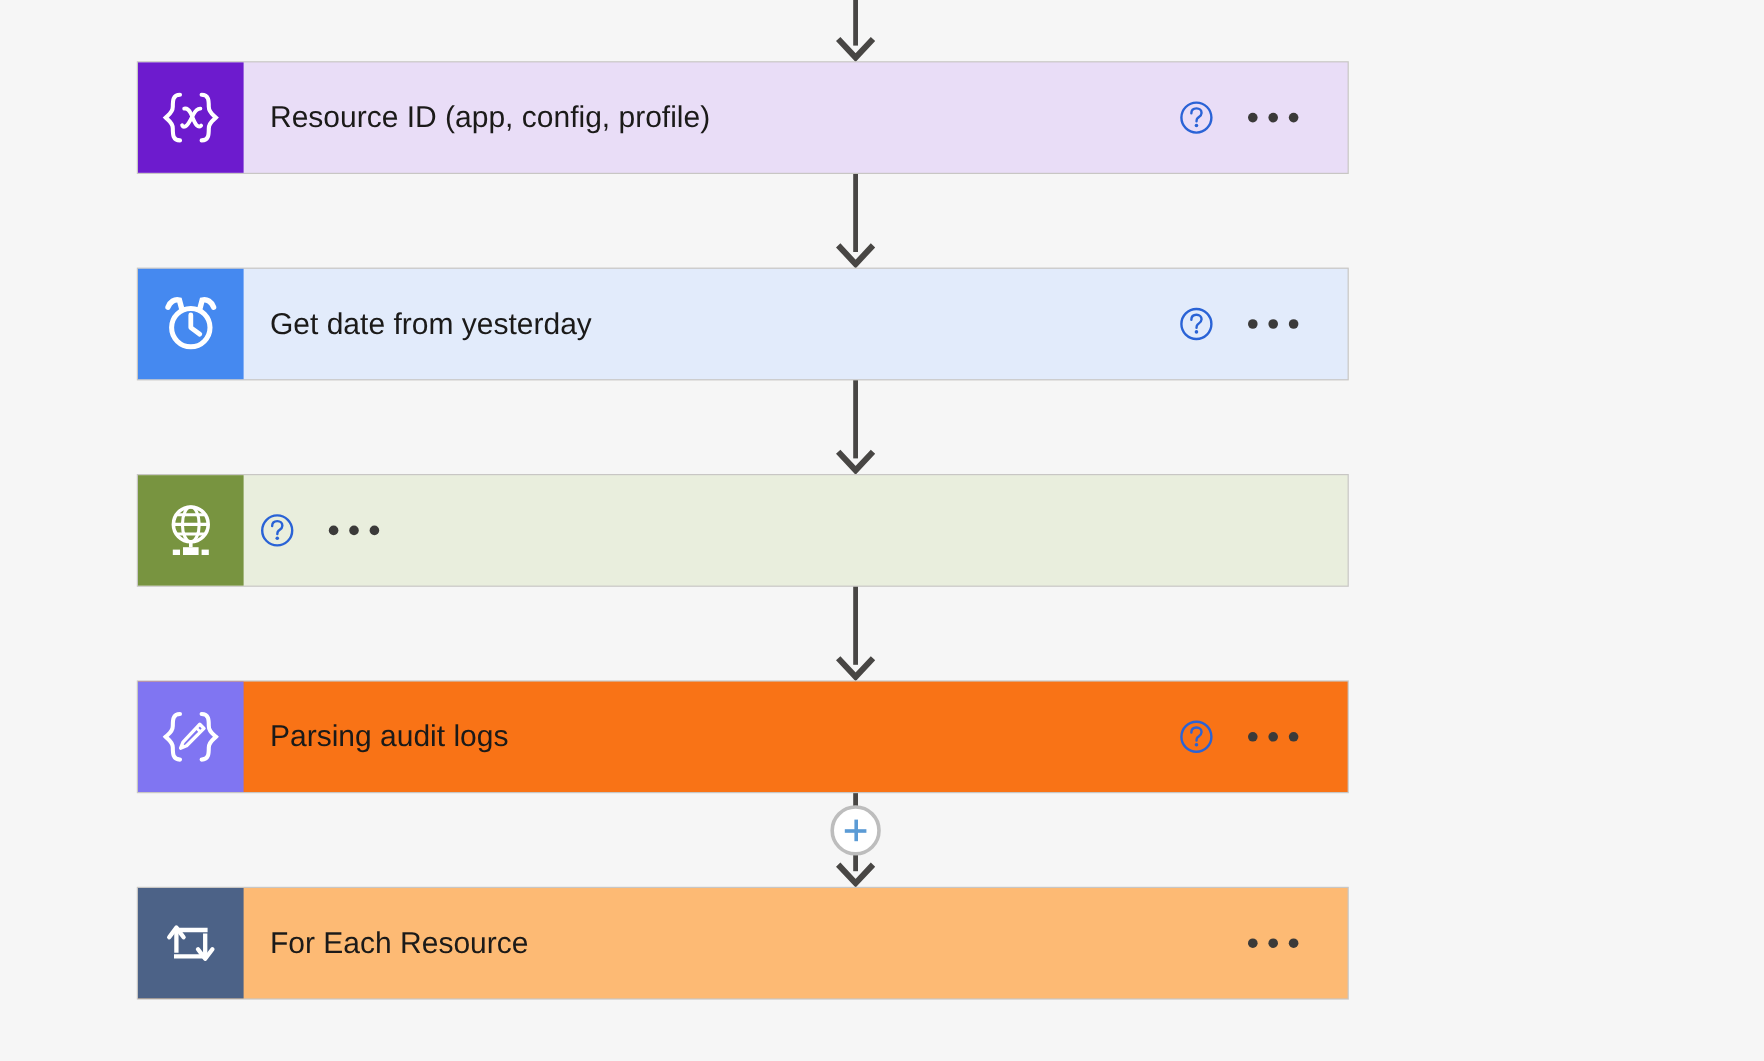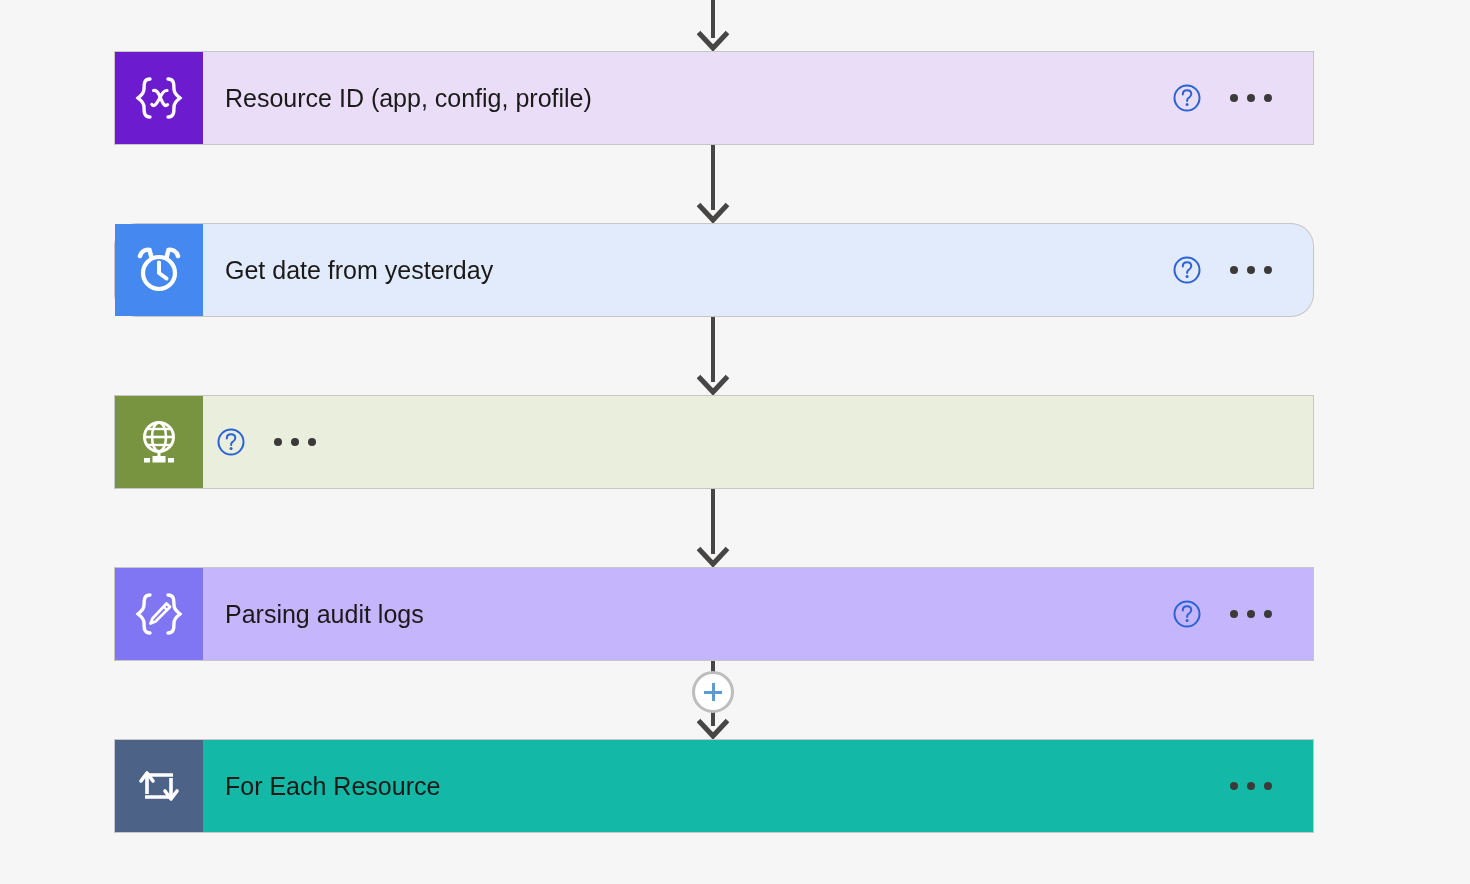"Resource ID (app, config, profile)" .card { width: 1198px -> 1008px }
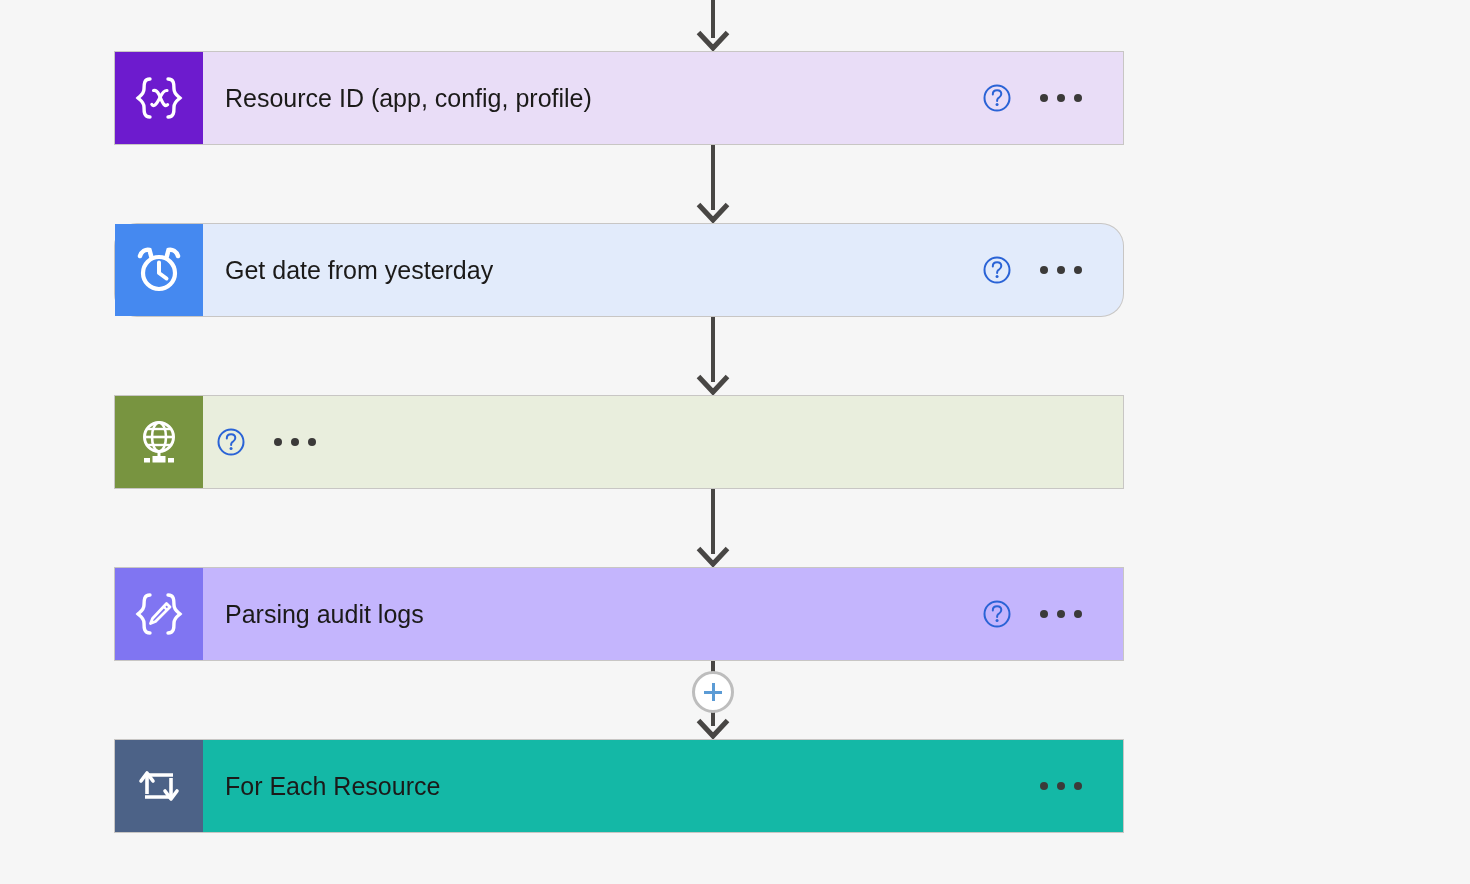"Get date from yesterday" div.card { border-radius: 22px -> none }
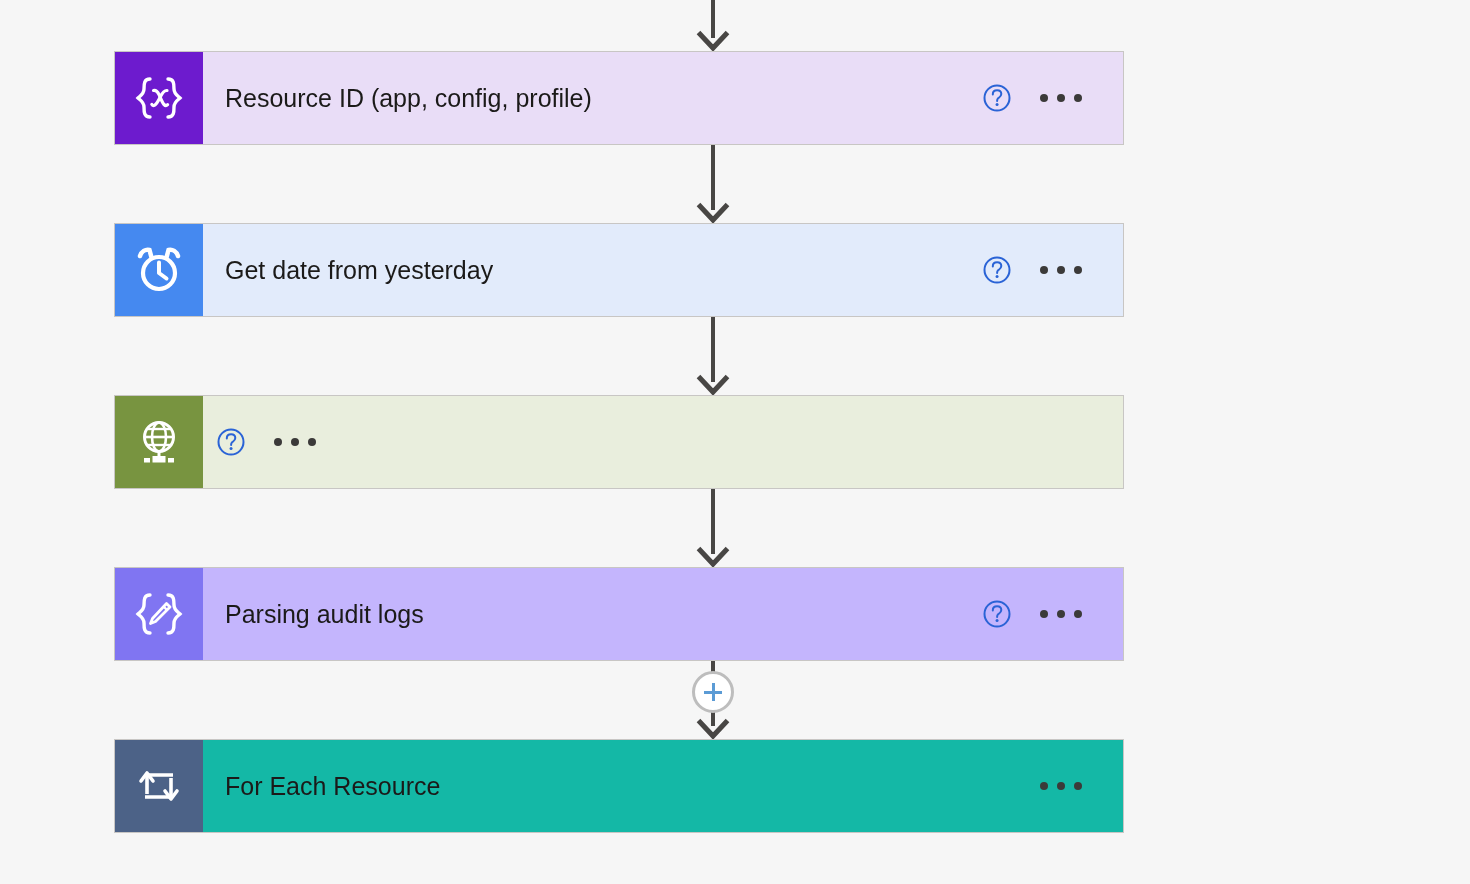"Parsing audit logs" .theme-compose { background: #c4b5fd -> #f97316 }
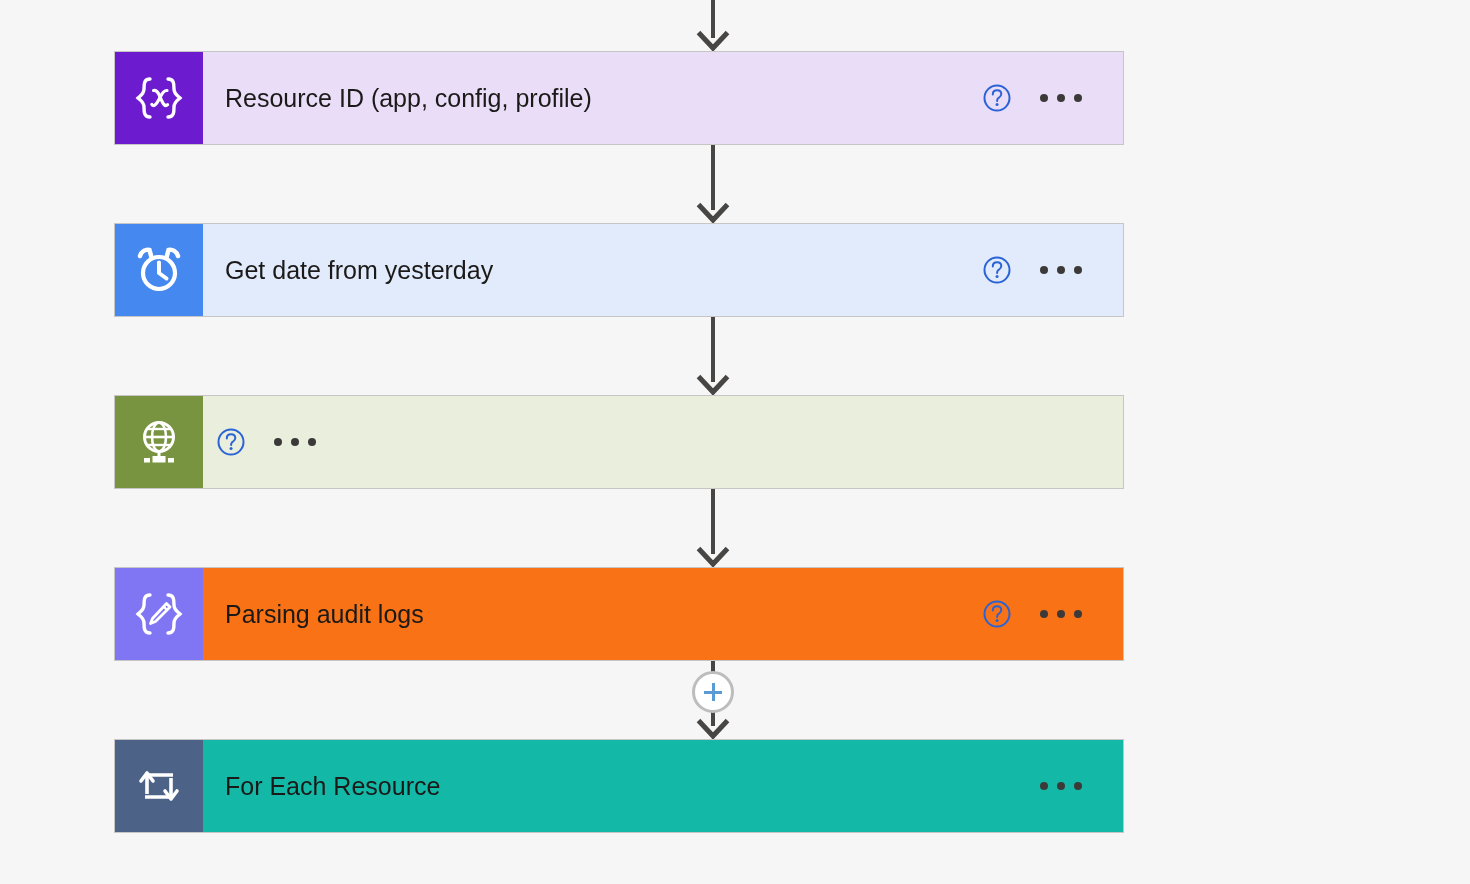"For Each Resource" .theme-loop { background: #14b8a6 -> #fdba74 }
